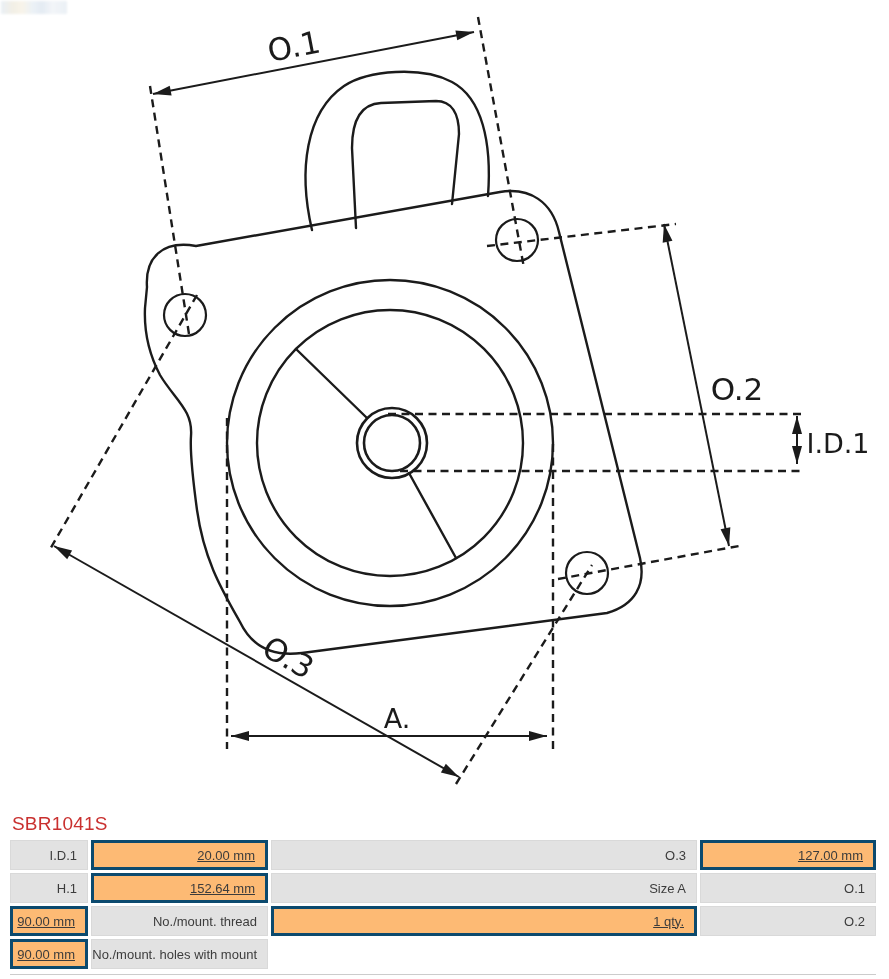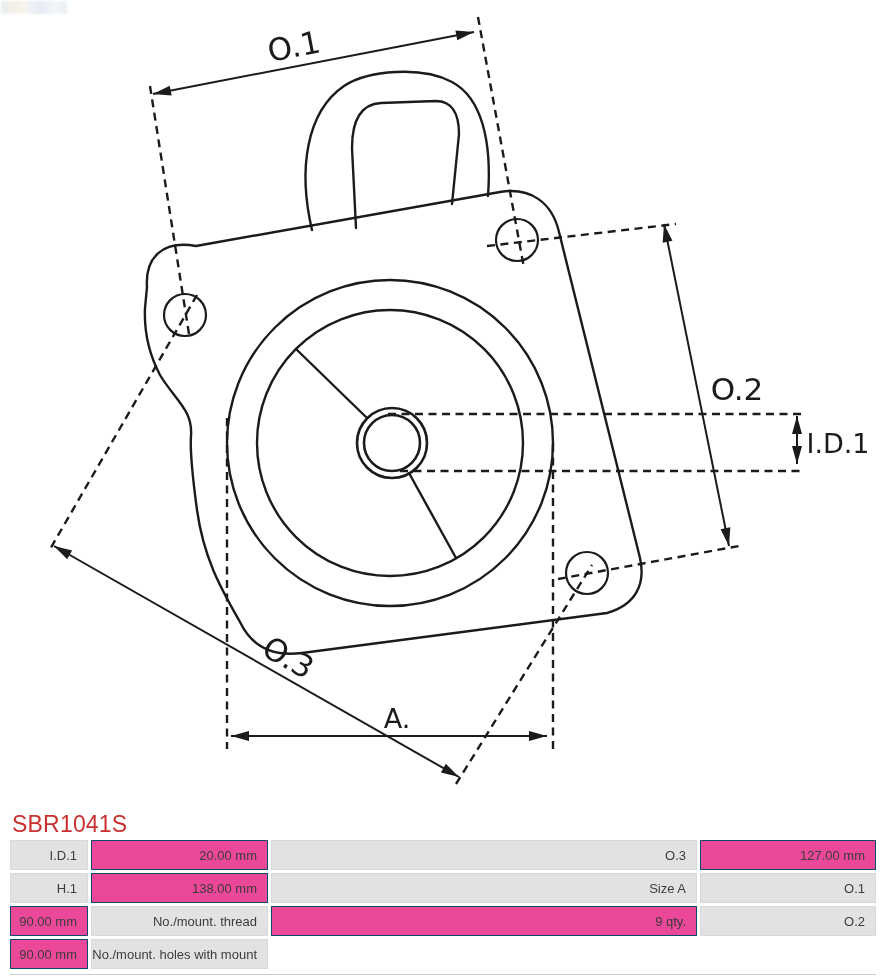"SBR1041S" .part-code { font-size: 23px -> 19px }
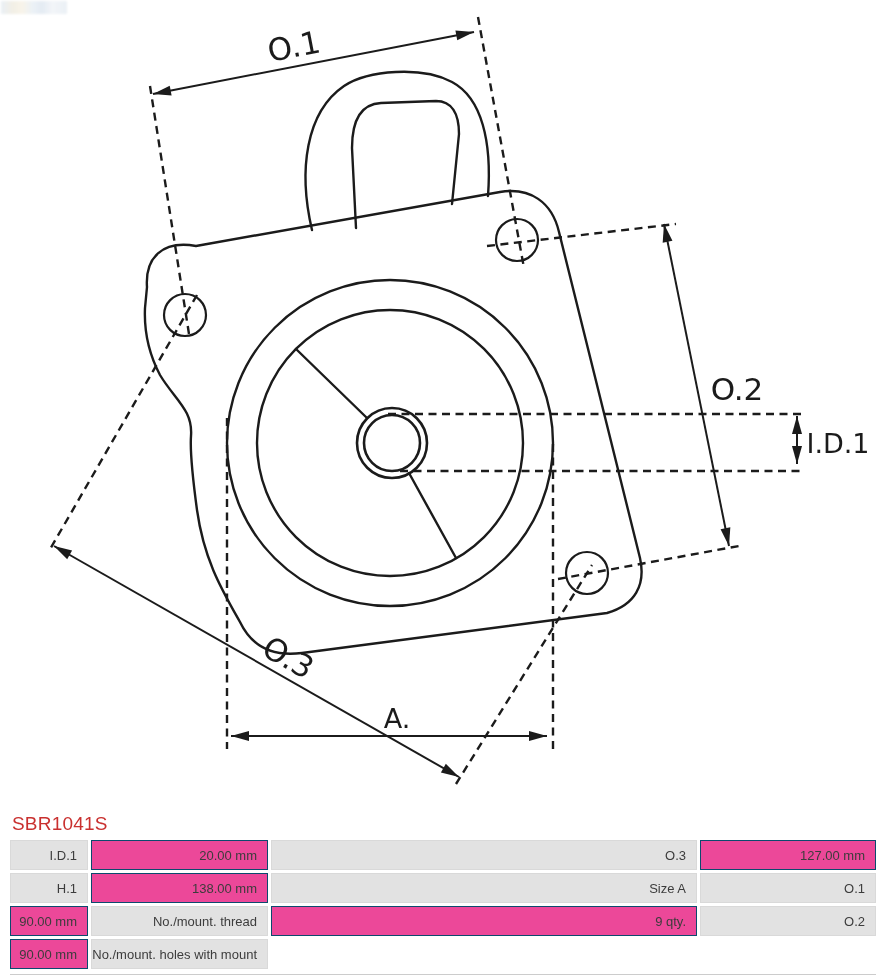"20.00 mm" .cell.value { background: #ec4899 -> #fdba74; border: 1px solid #0c4a6e -> 3px solid #0c4a6e; text-decoration: none -> underline }
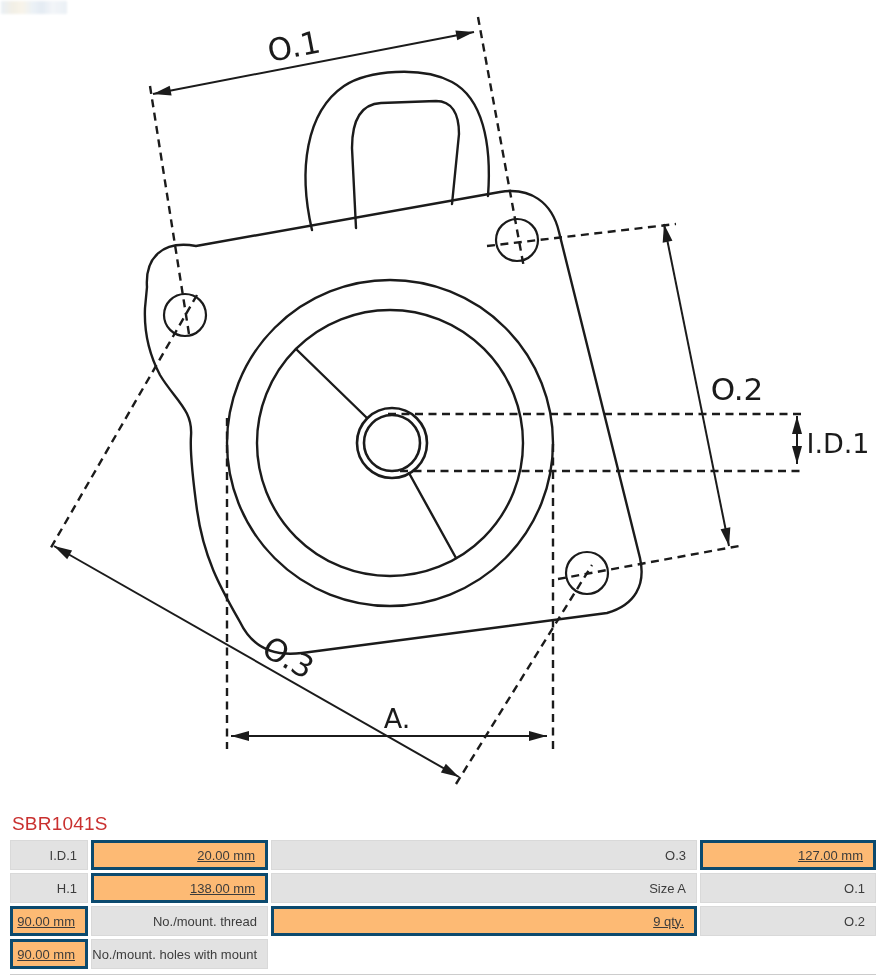"138.00 mm" div.cell { text: 138.00 -> 152.64 }
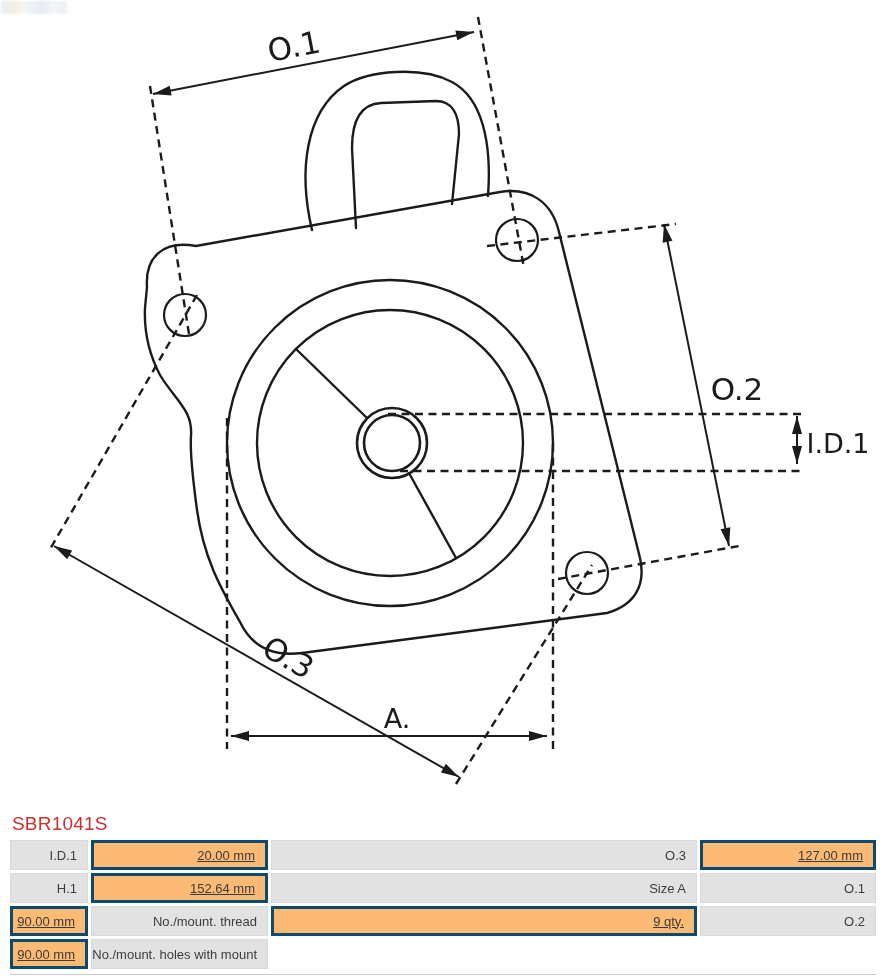"9 qty." div.cell { text: 9 -> 1 }
